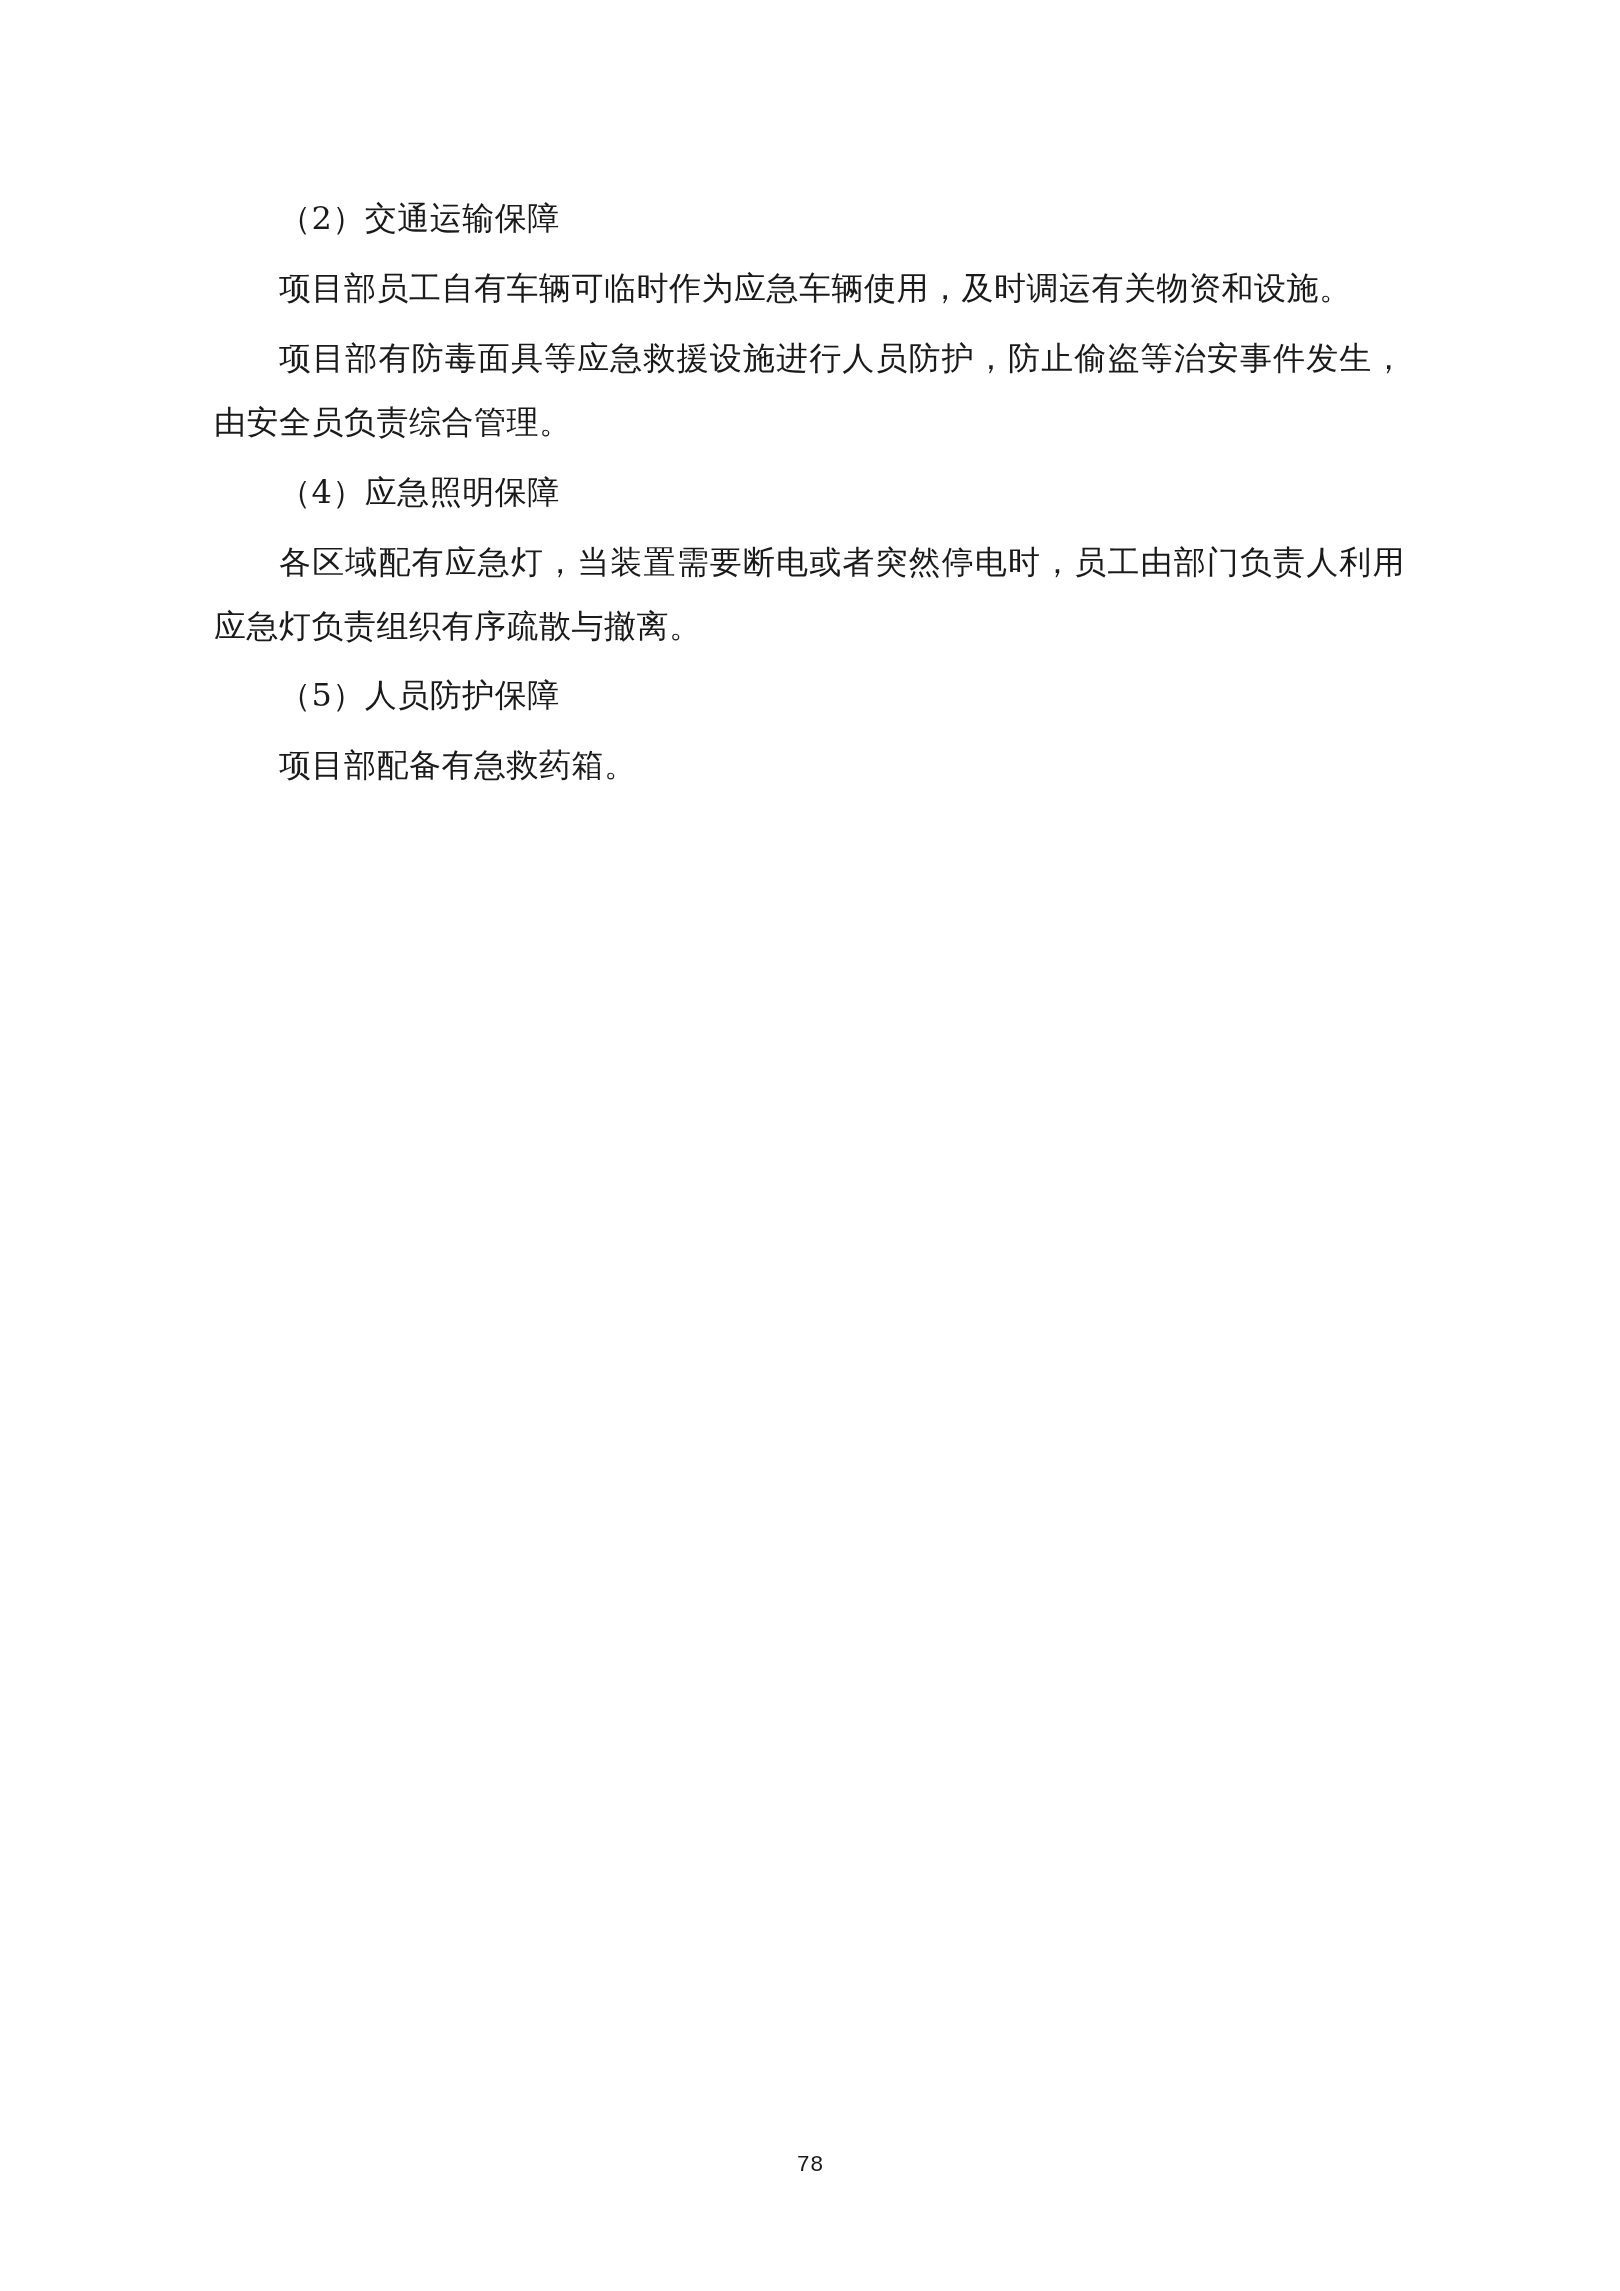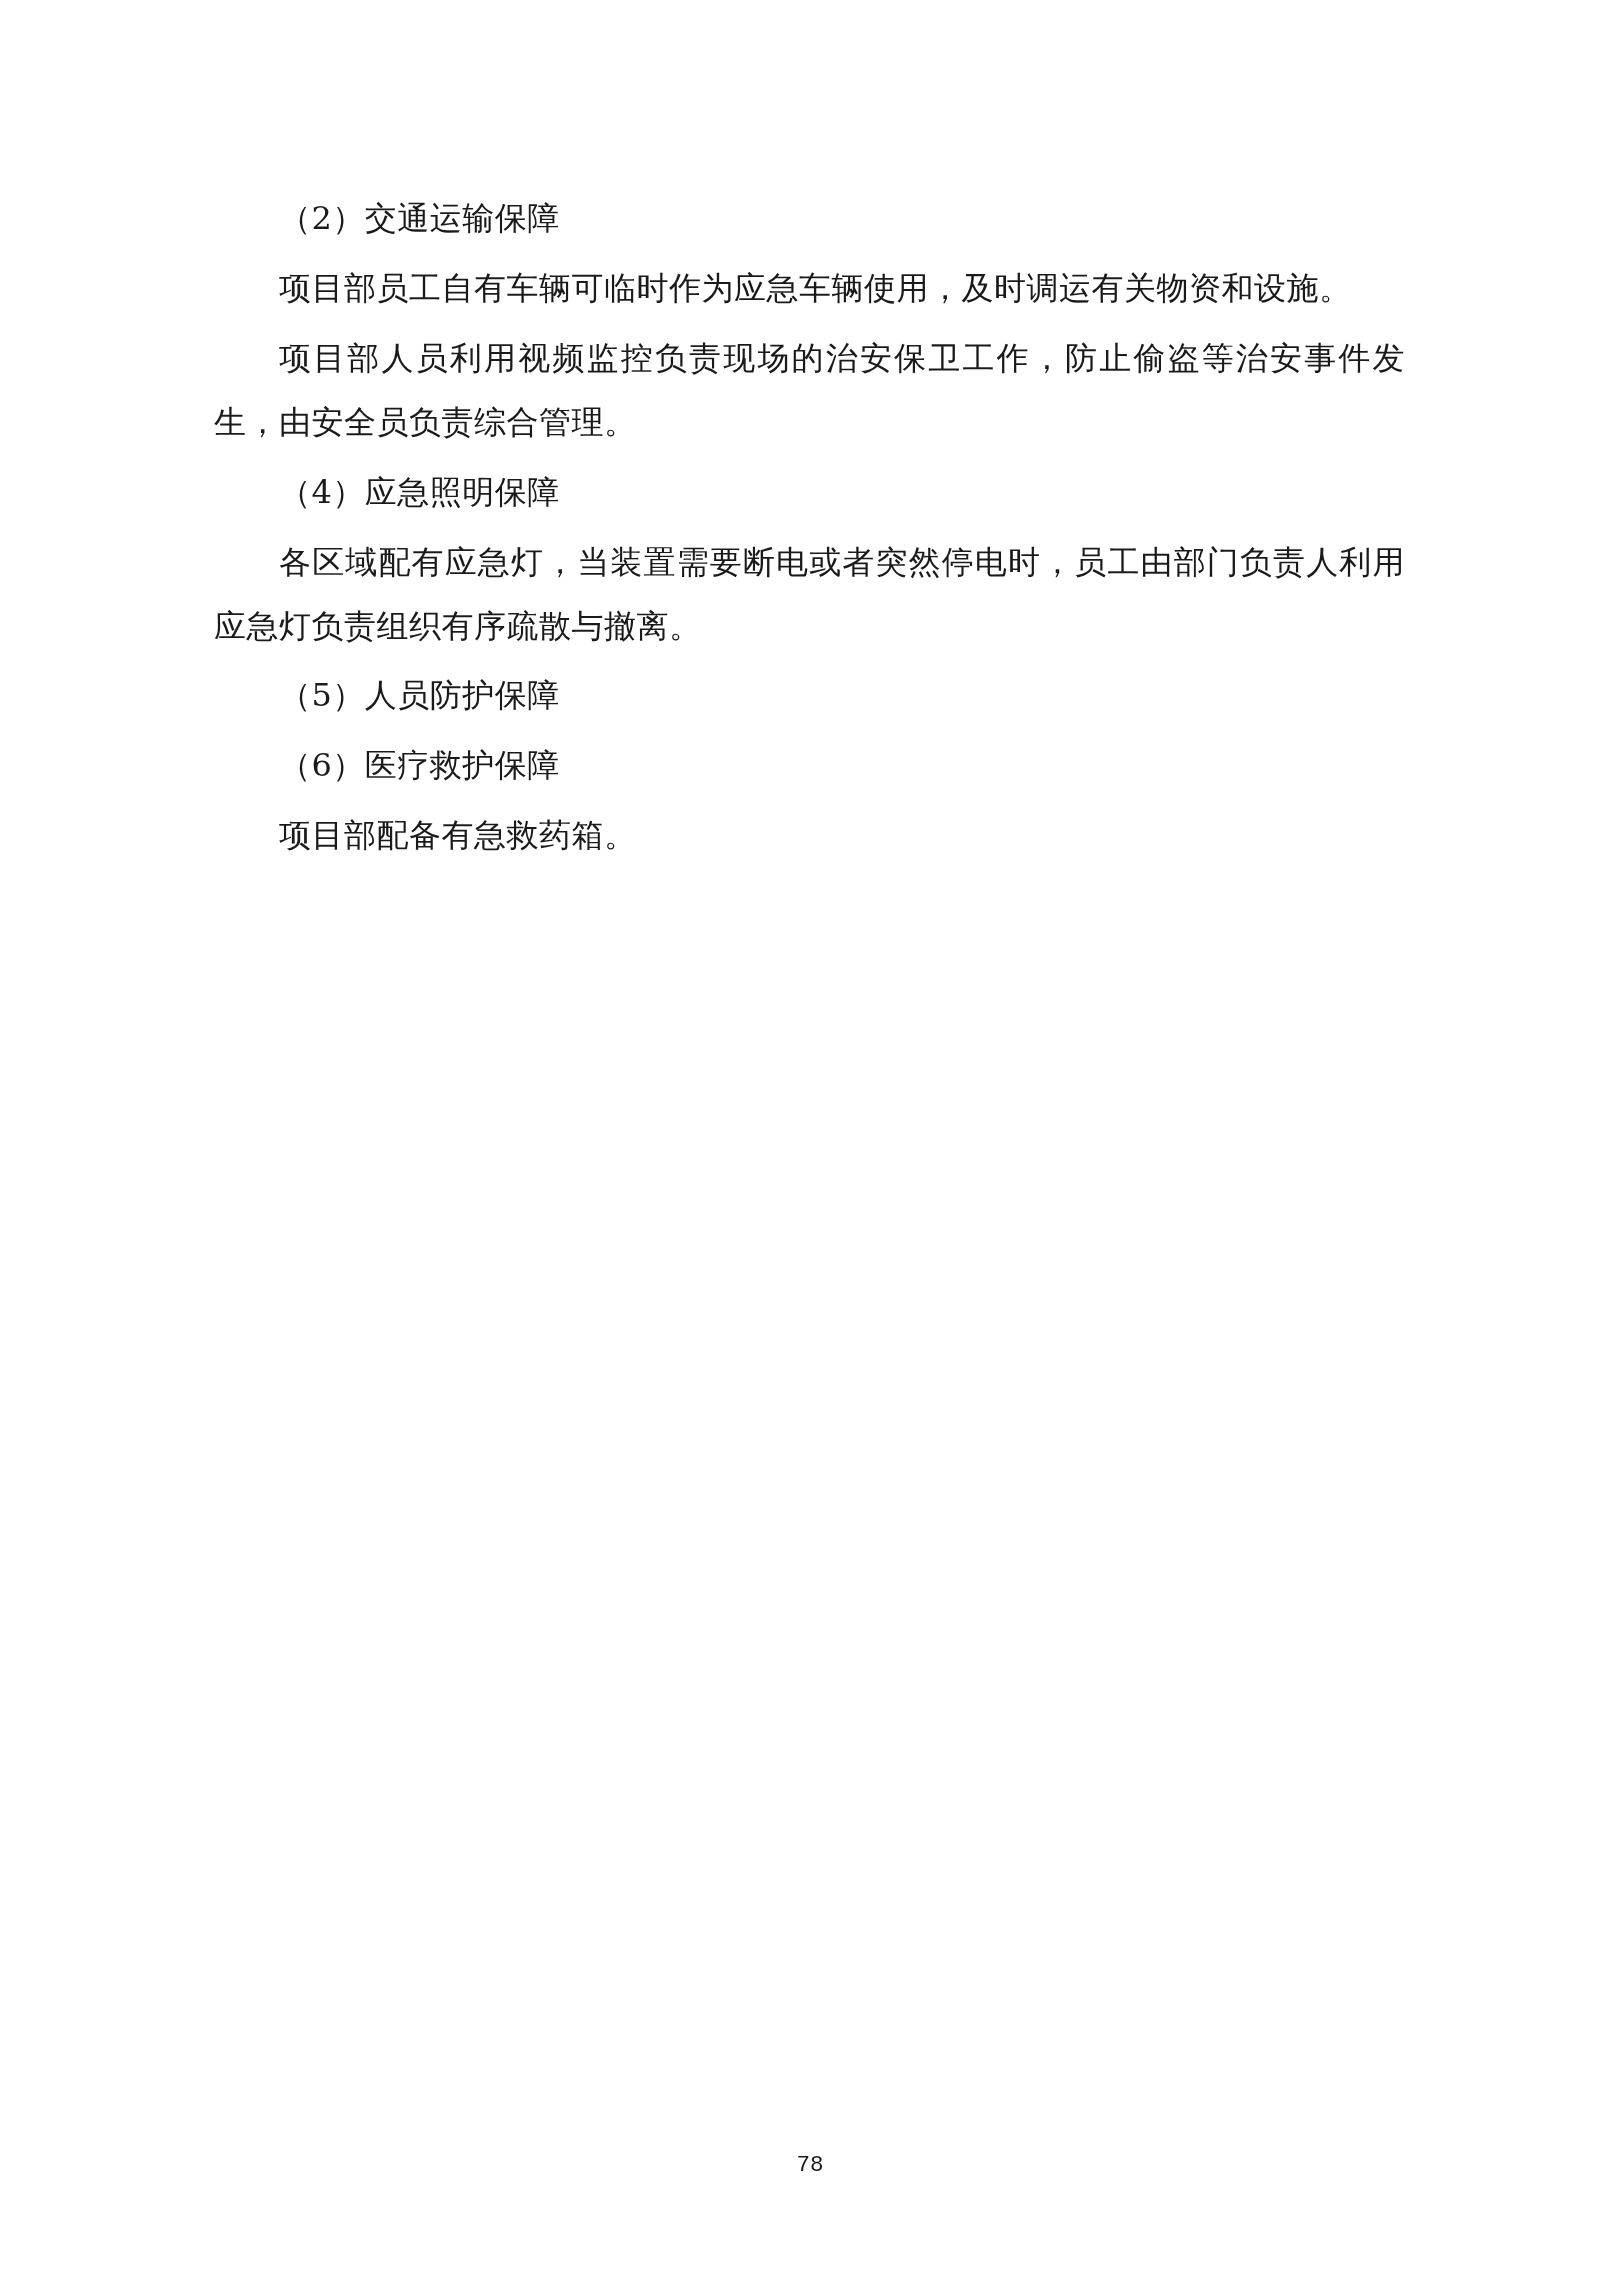"项目部人员利用视频监控负责现场的治安保卫工作，防止偷盗等治安事件发生，由安全员负" p.para { text: 人员利用视频监控负责现场的治安保卫工作 -> 有防毒面具等应急救援设施进行人员防护 }
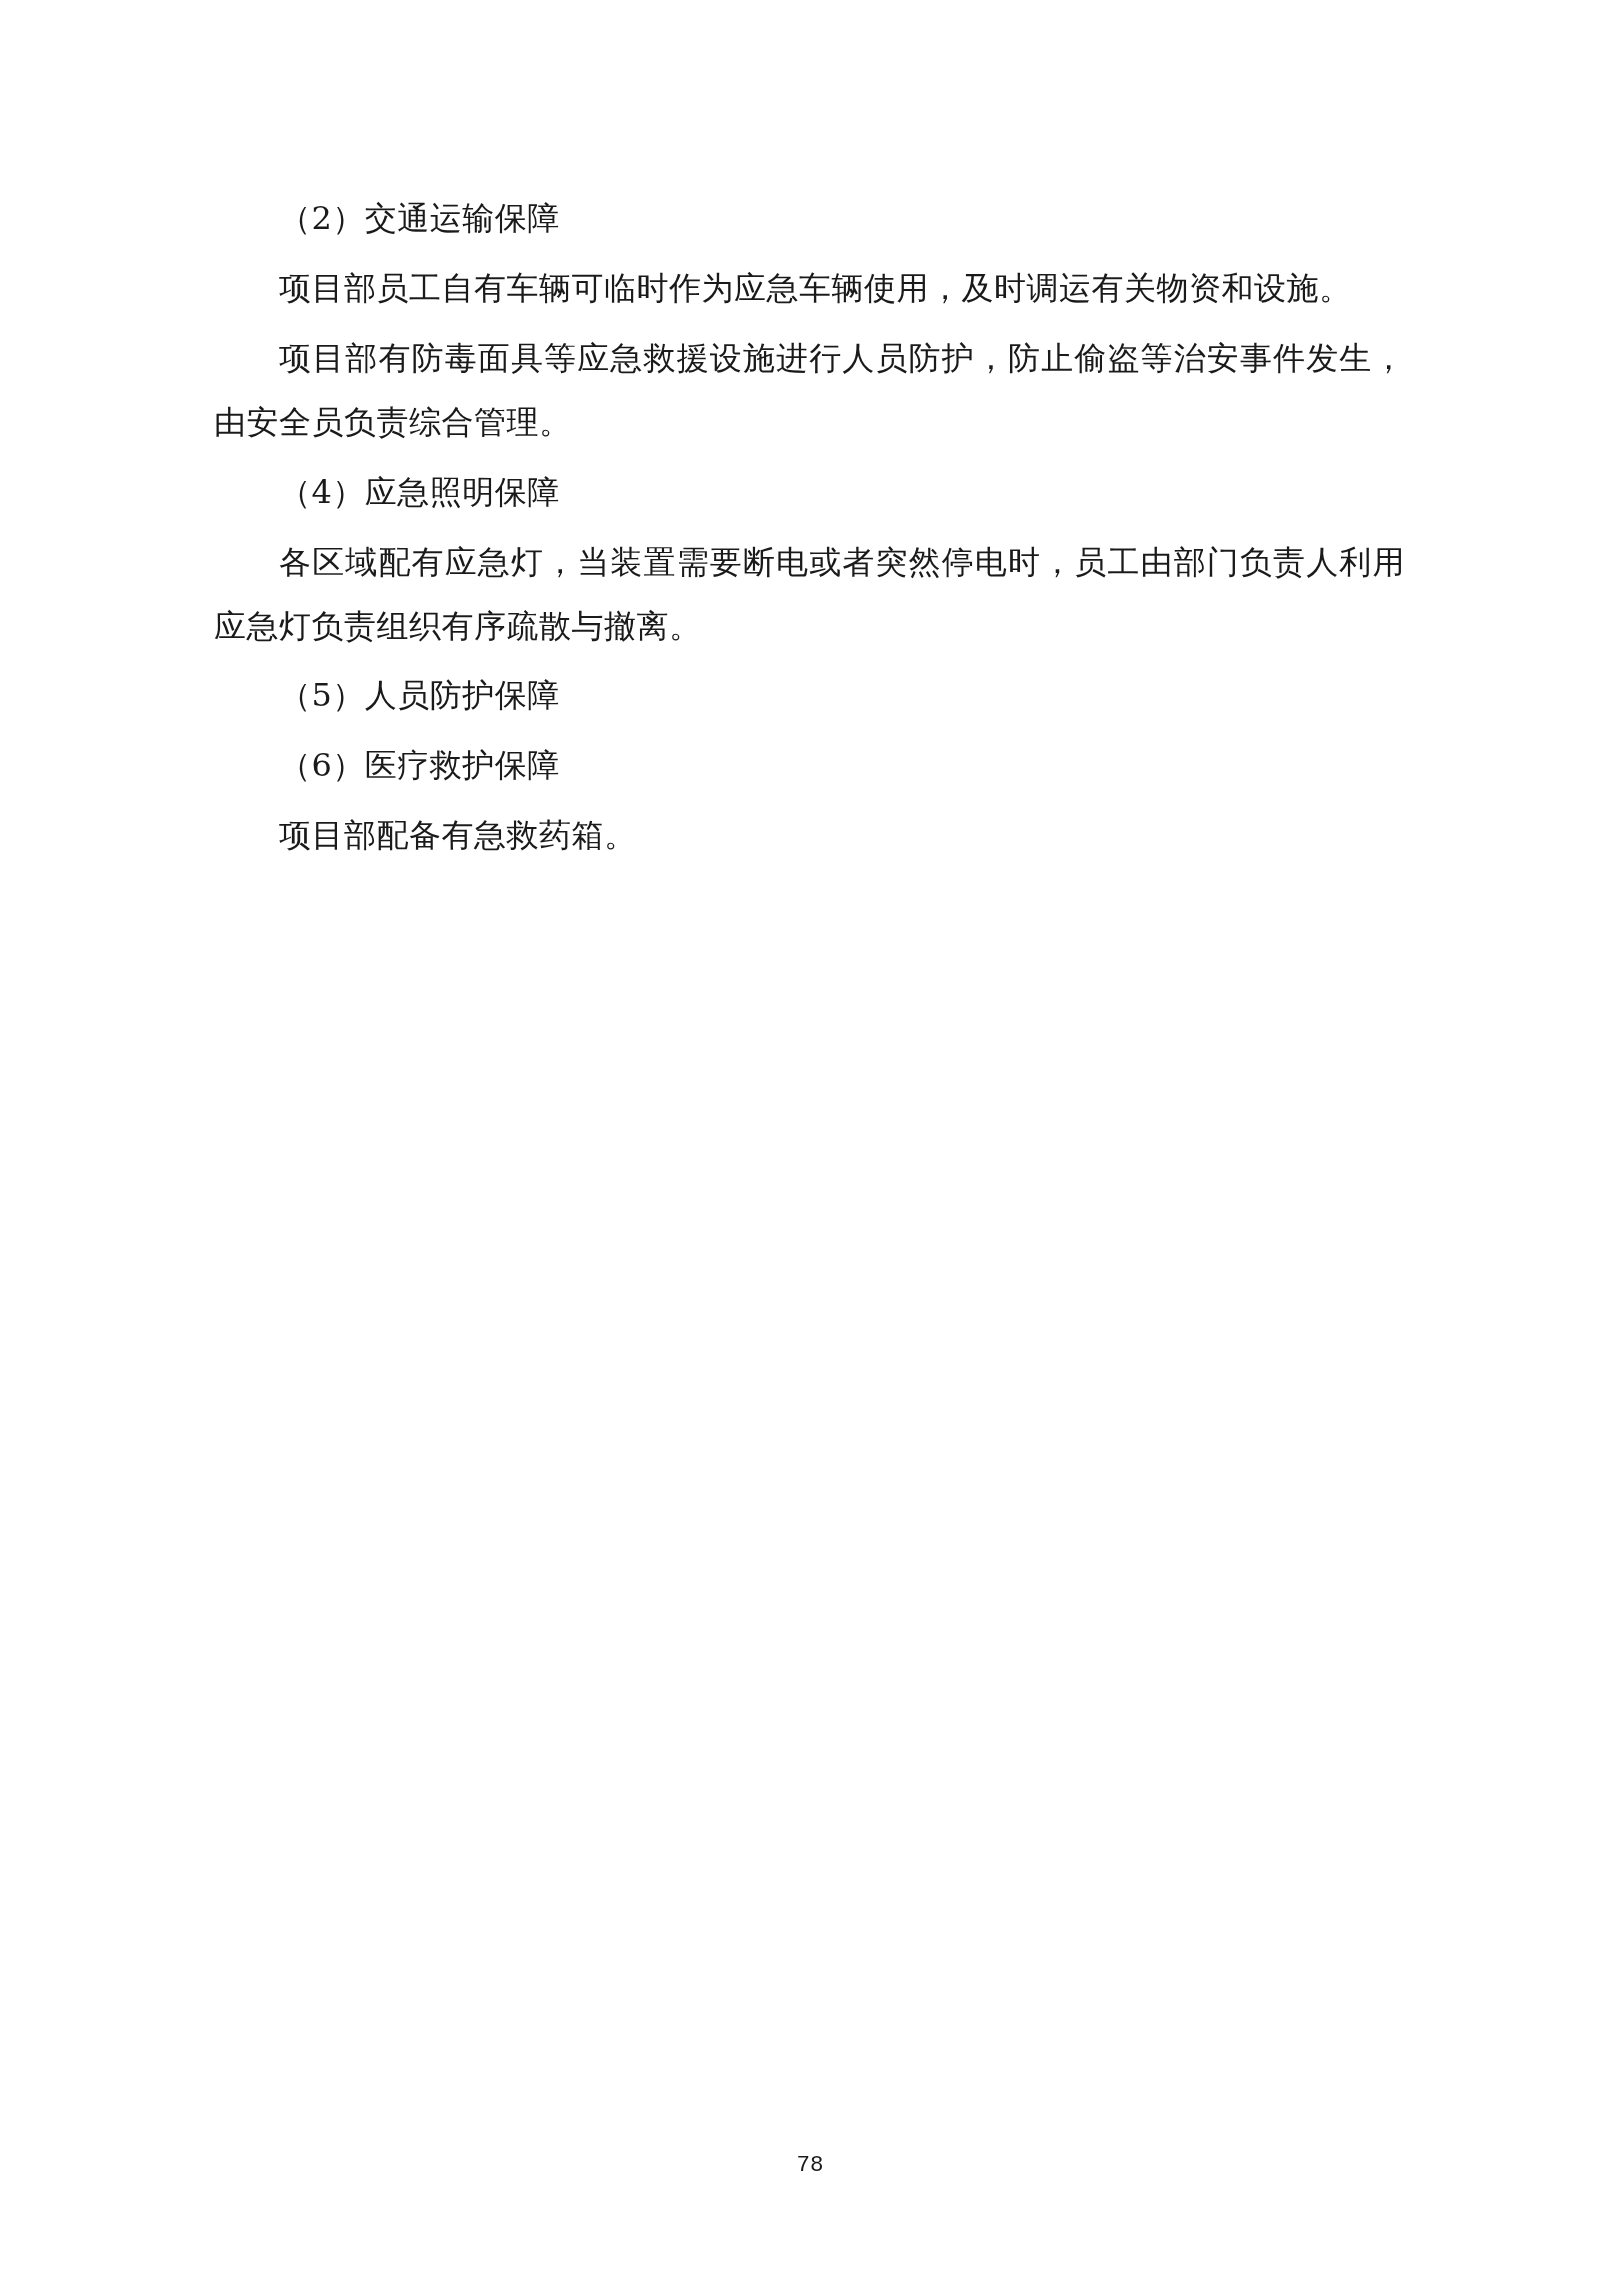"（6）医疗救护保障" p.para { html: <p>（6）医疗救护保障</p> -> none }
